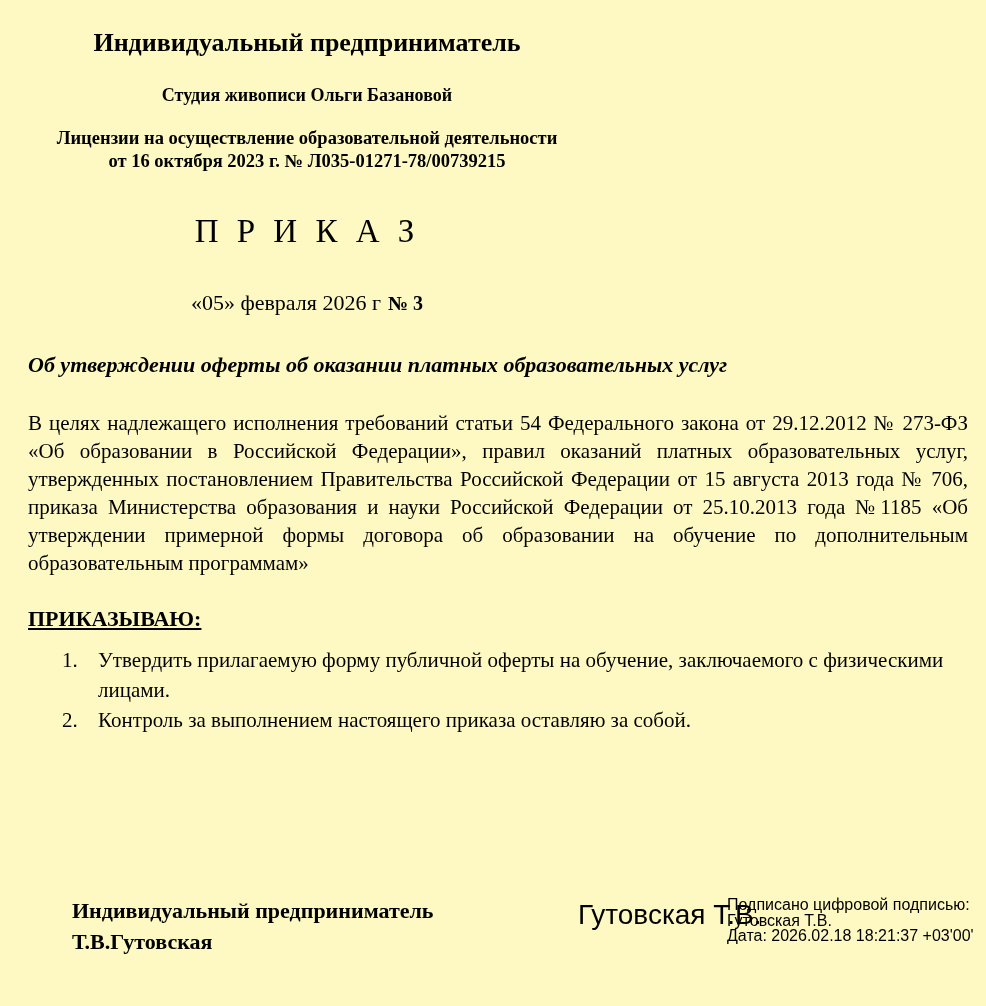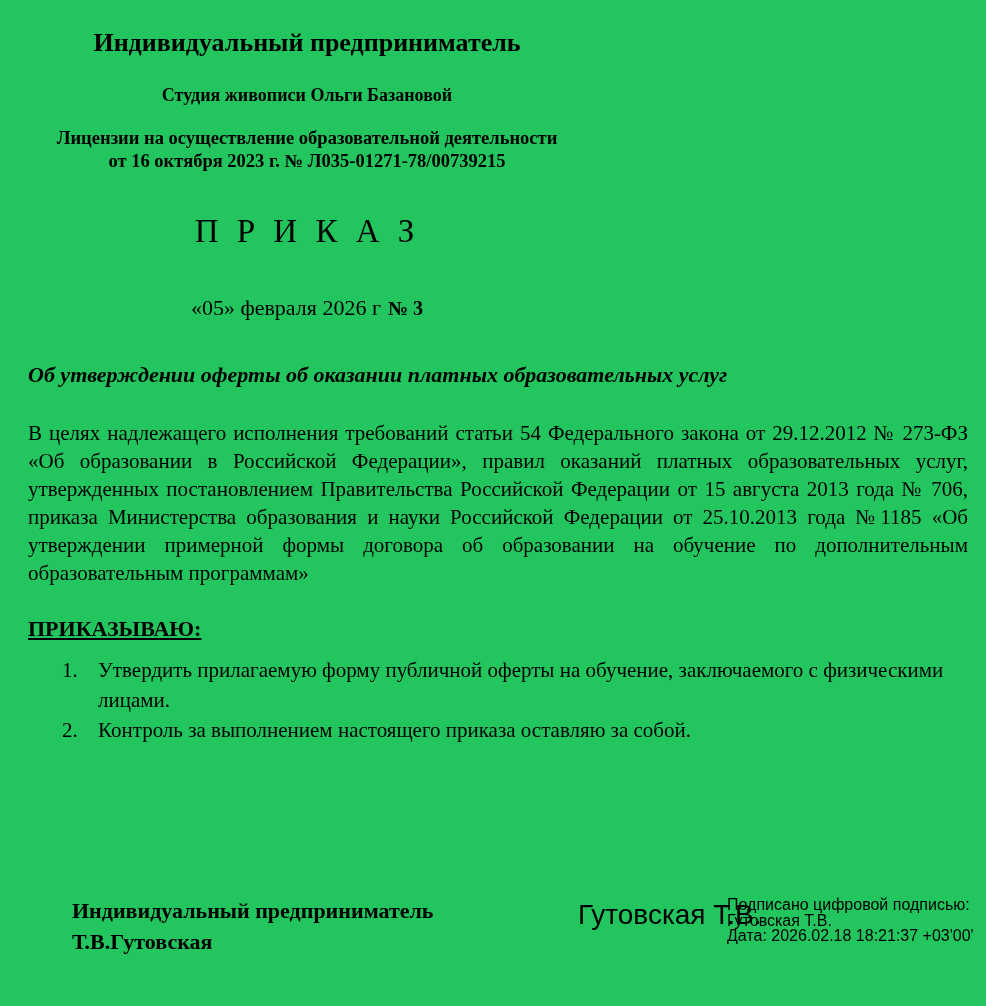"Индивидуальный предприниматель" .page { background: #22c55e -> #fef9c3 }
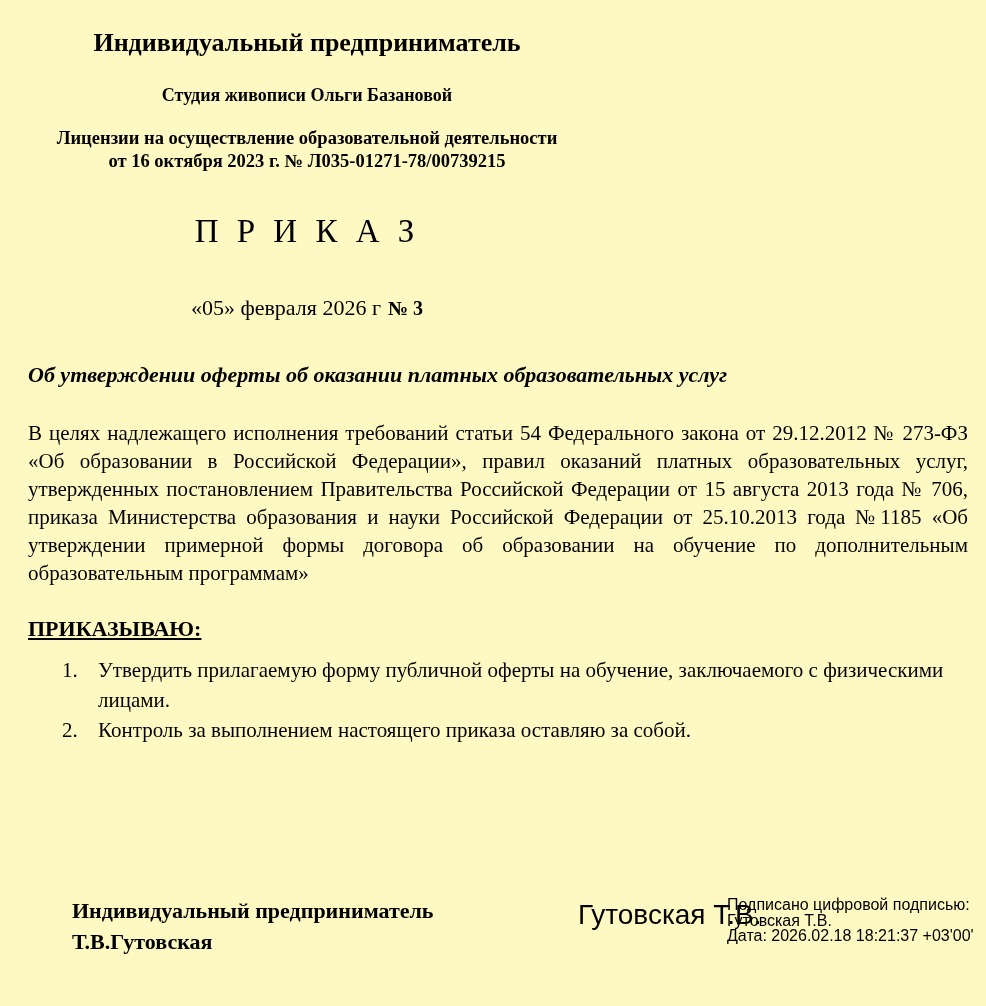"«05» февраля 2026 г №" .date-line { line-height: 38px -> 27px }
